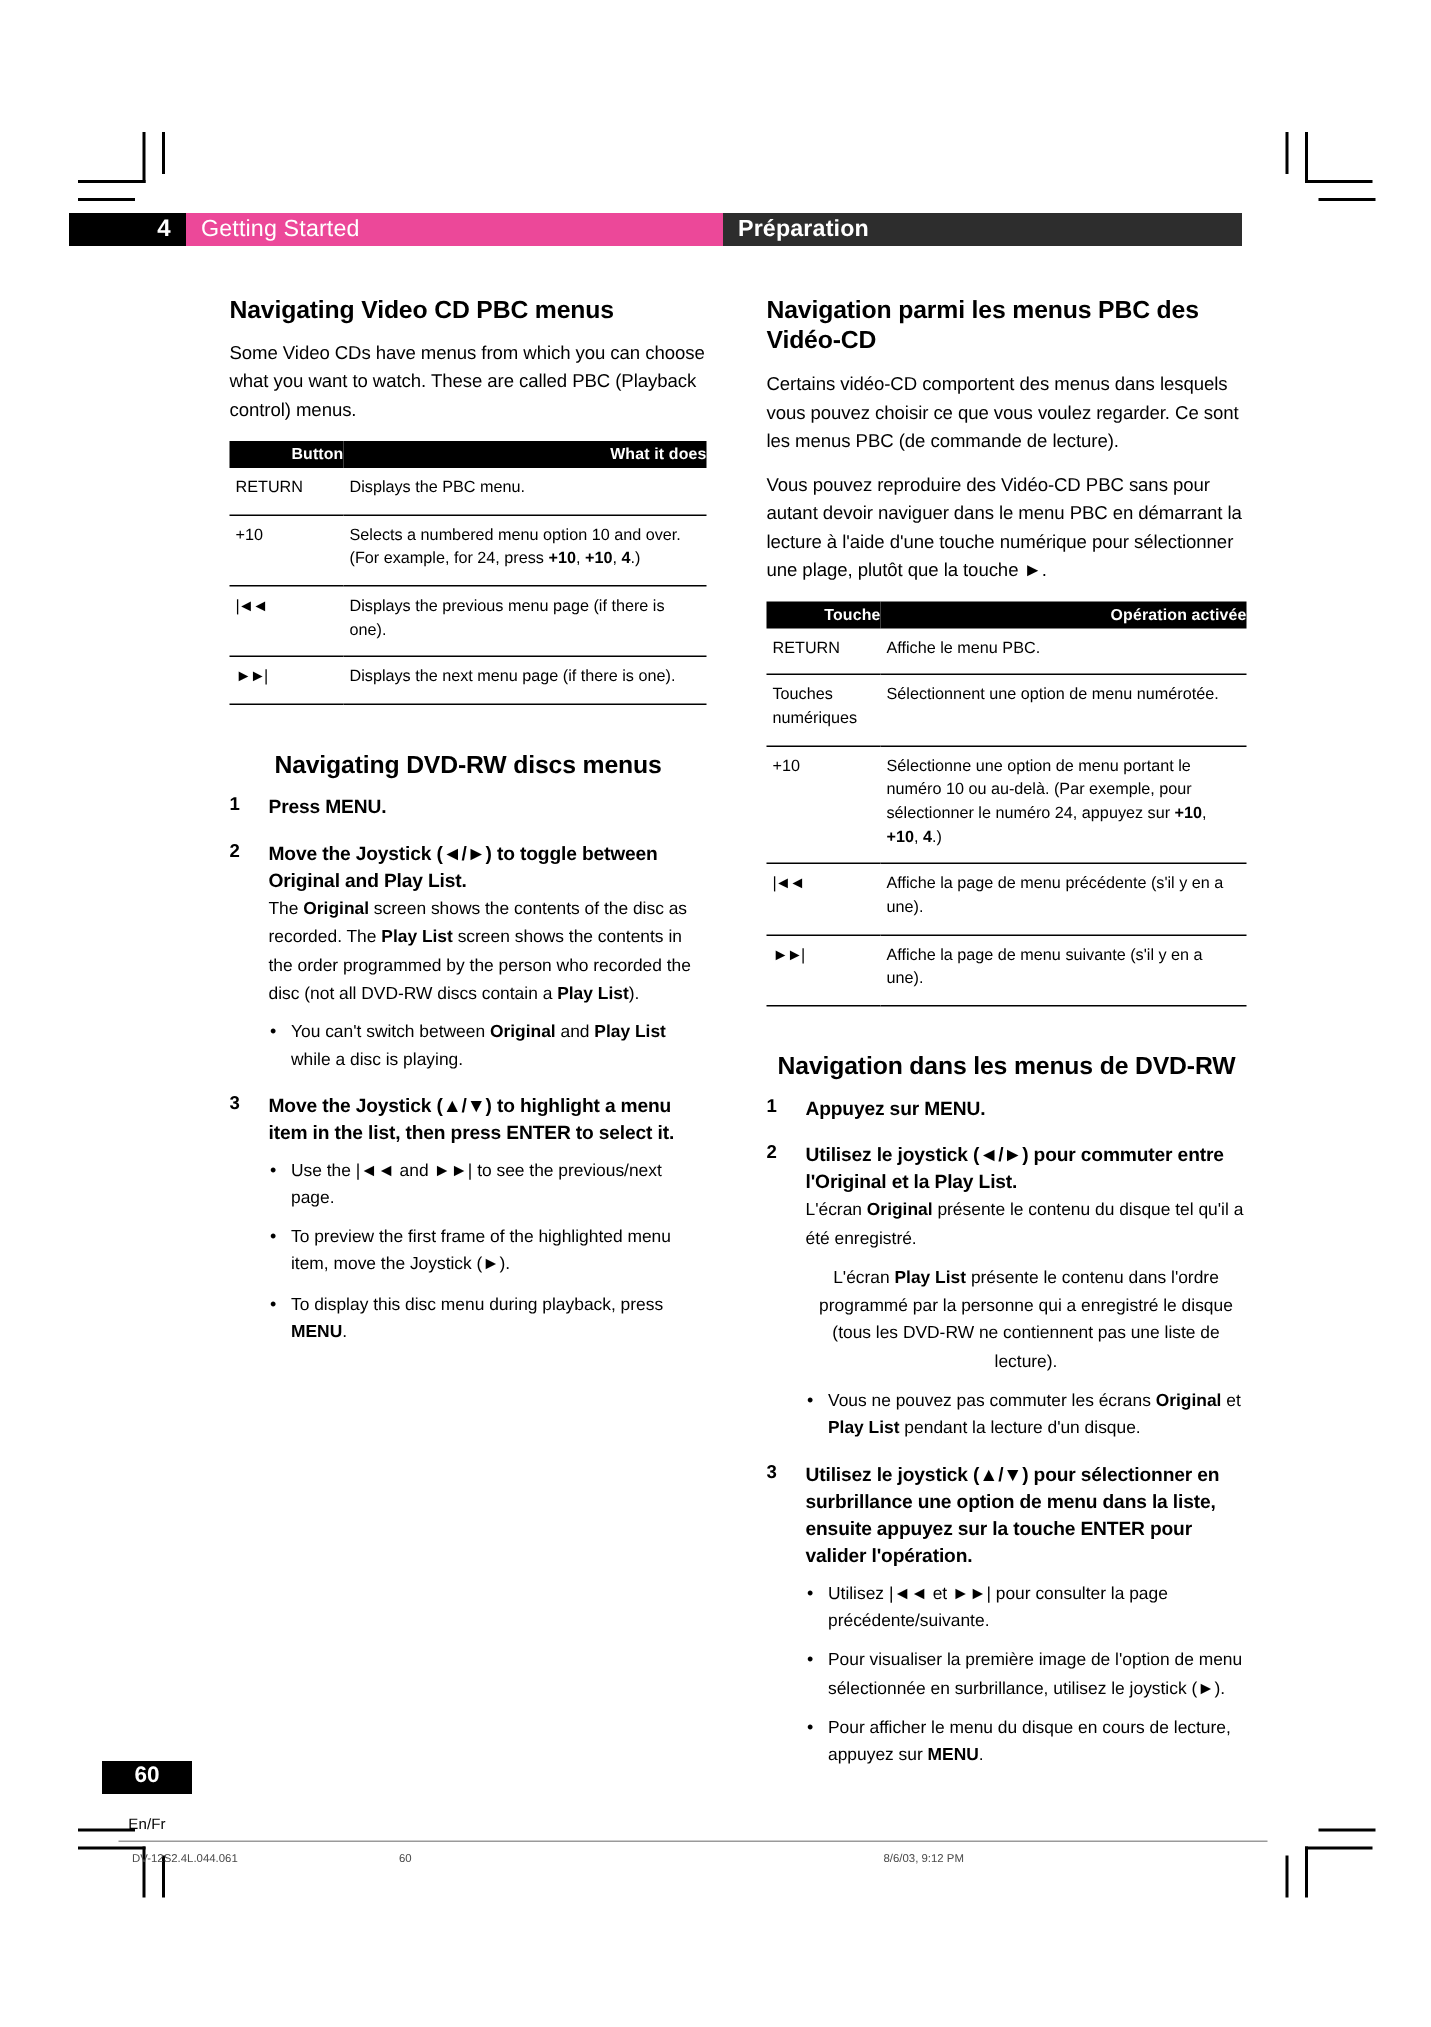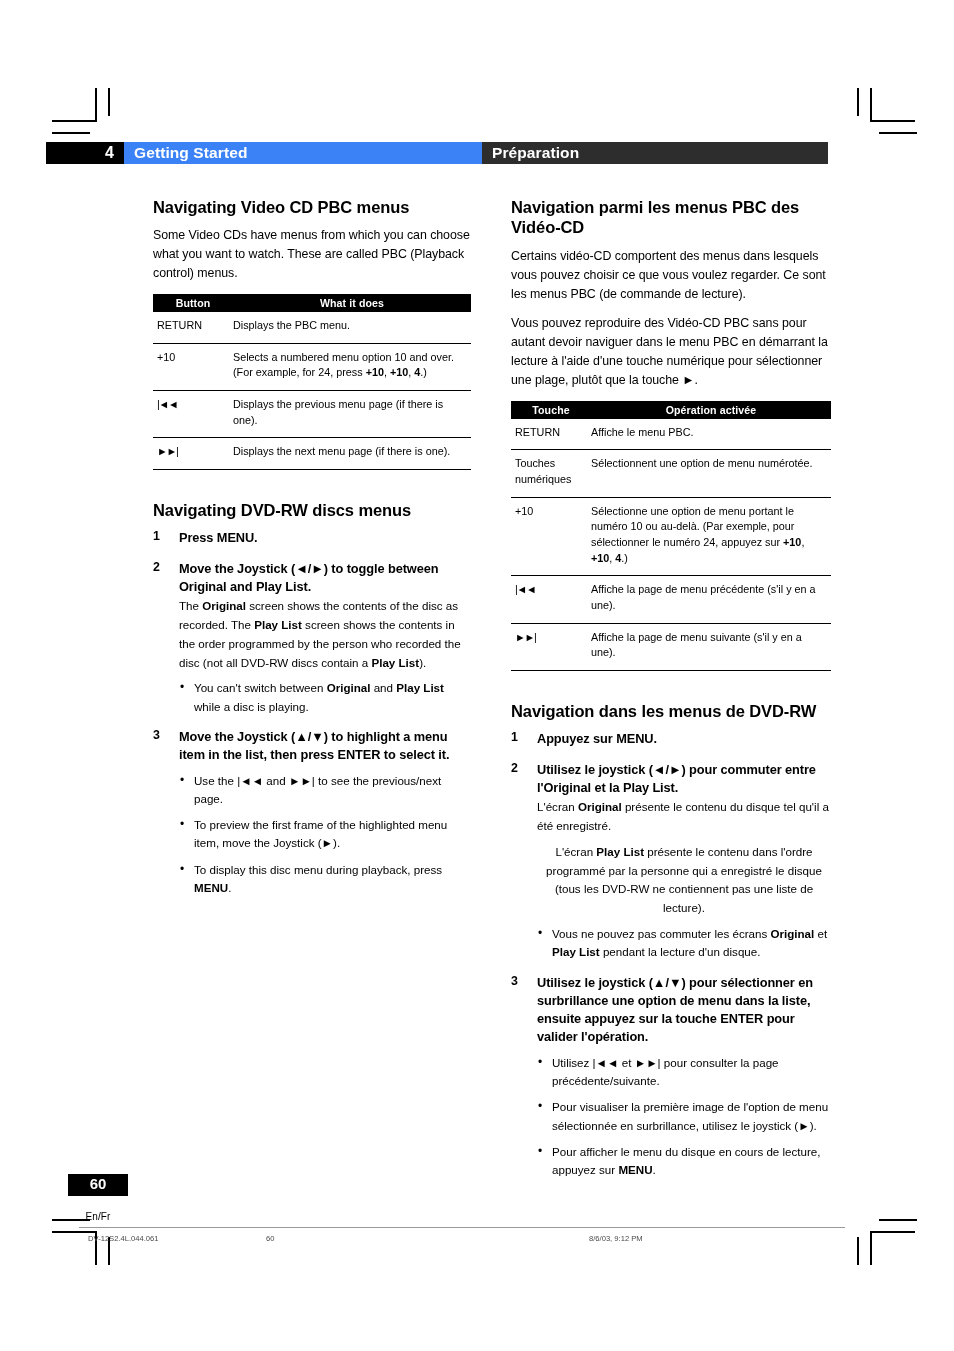"Getting Started" .hdr-en { background: #3b82f6 -> #ec4899; font-weight: bold -> normal }
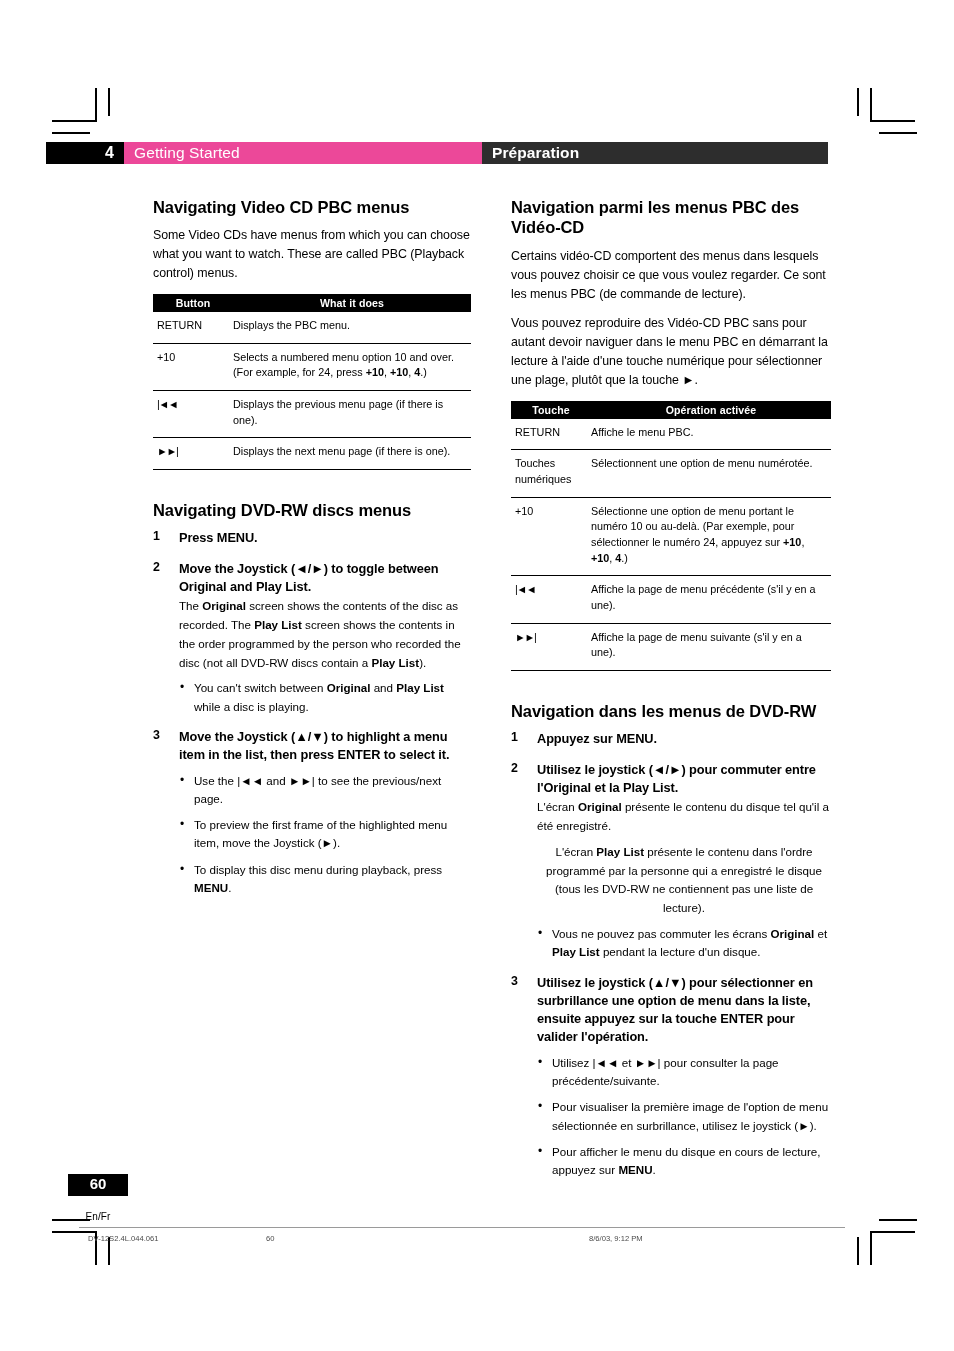"Button" table.btn-table thead th { text-align: center -> right }
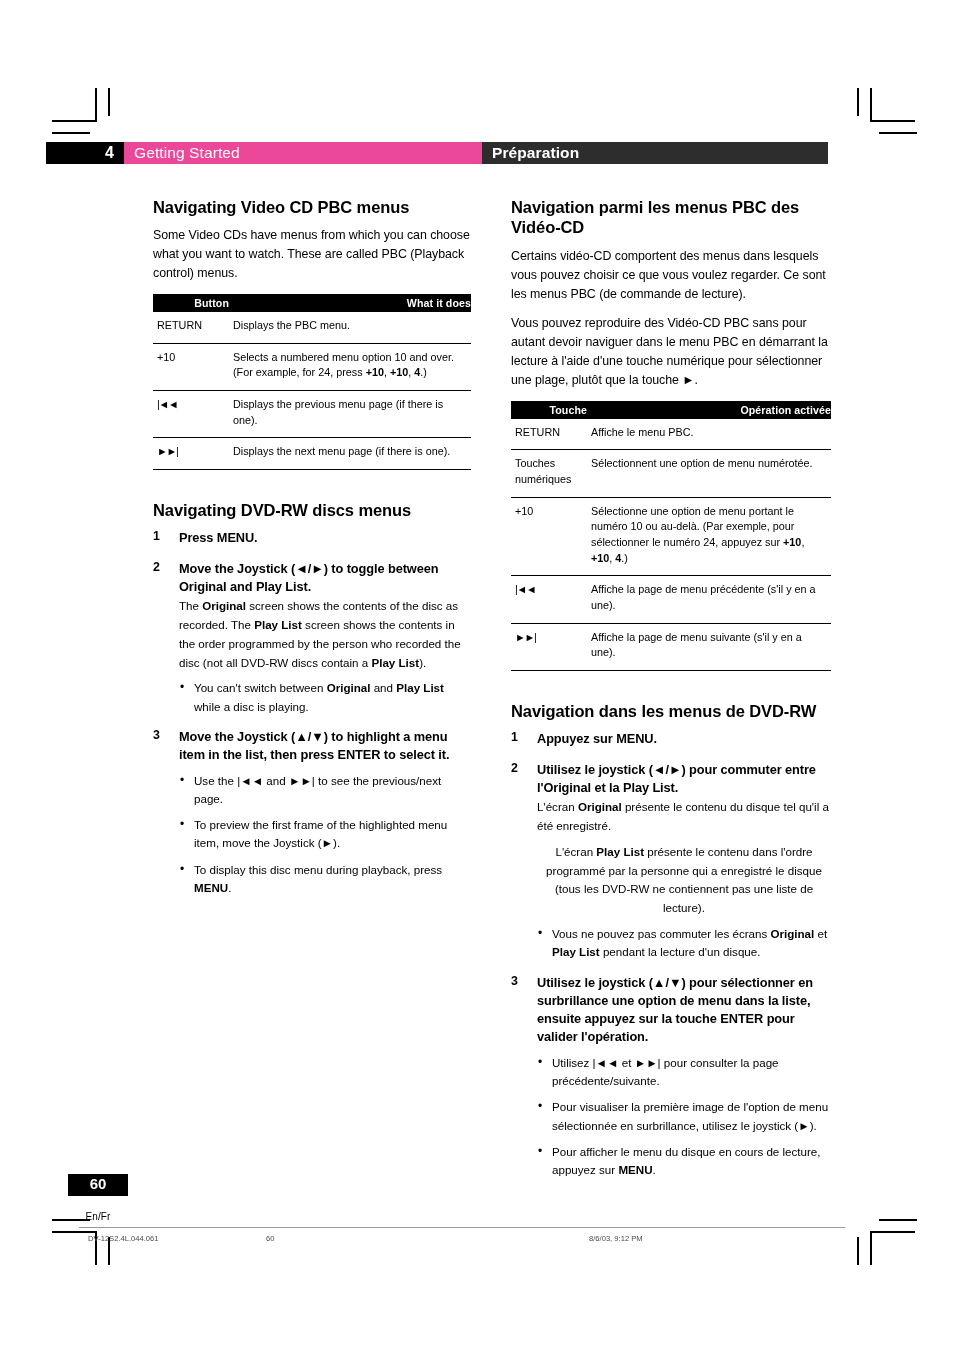"Navigating DVD-RW discs menus" h2.sec.spaced-top { text-align: none -> center }
